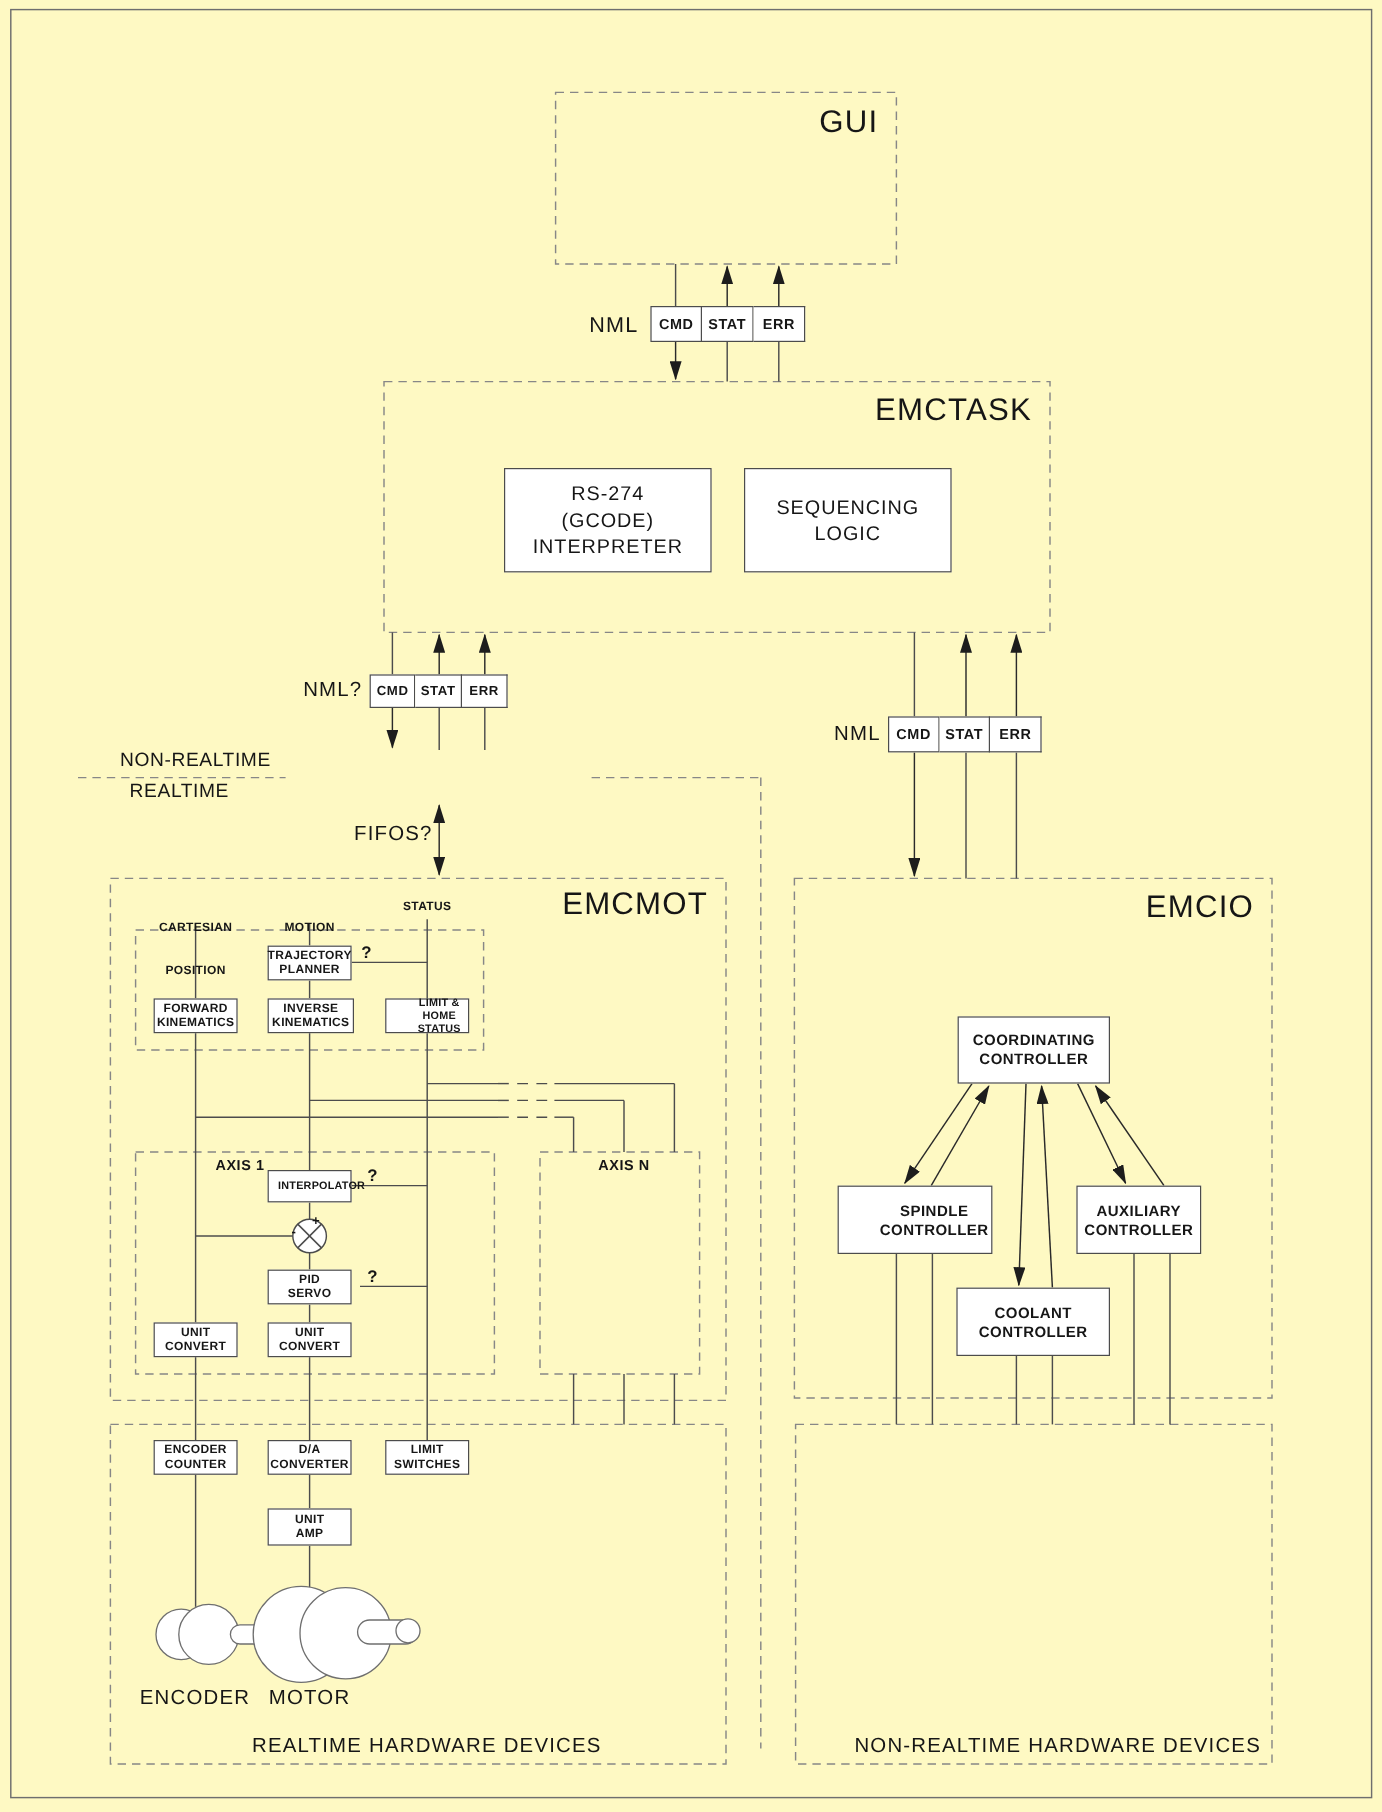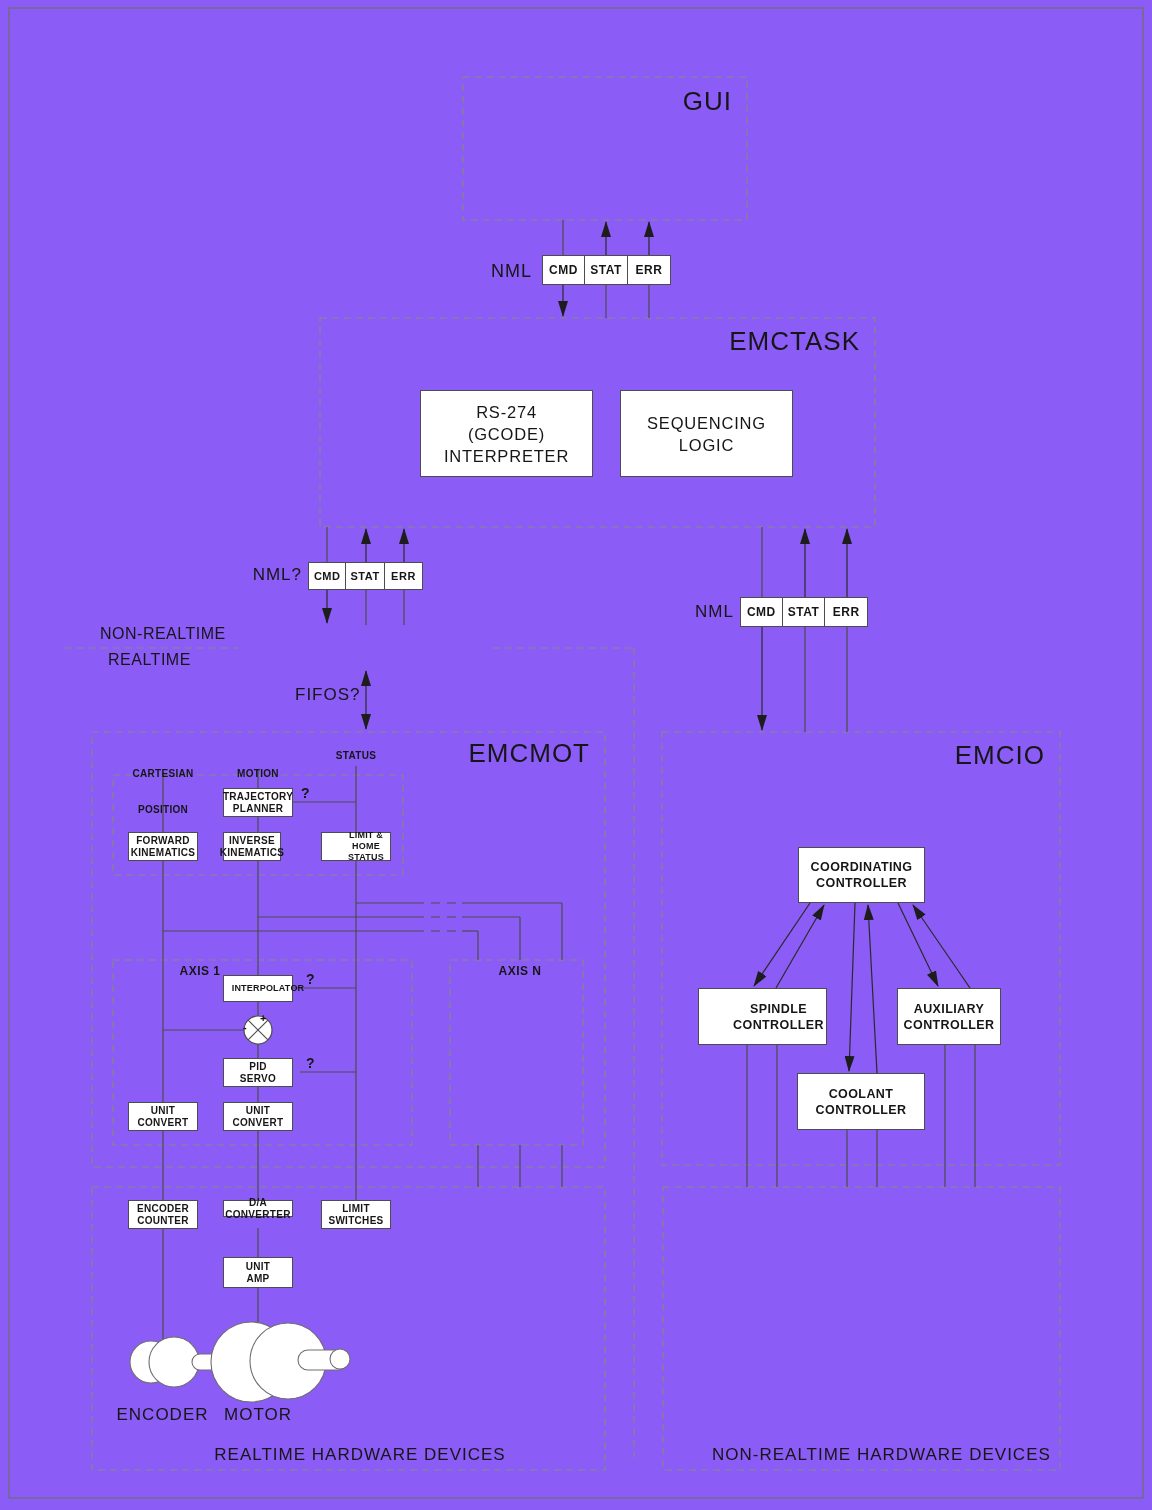"GUI" .canvas { background: #8b5cf6 -> #fef9c3 }
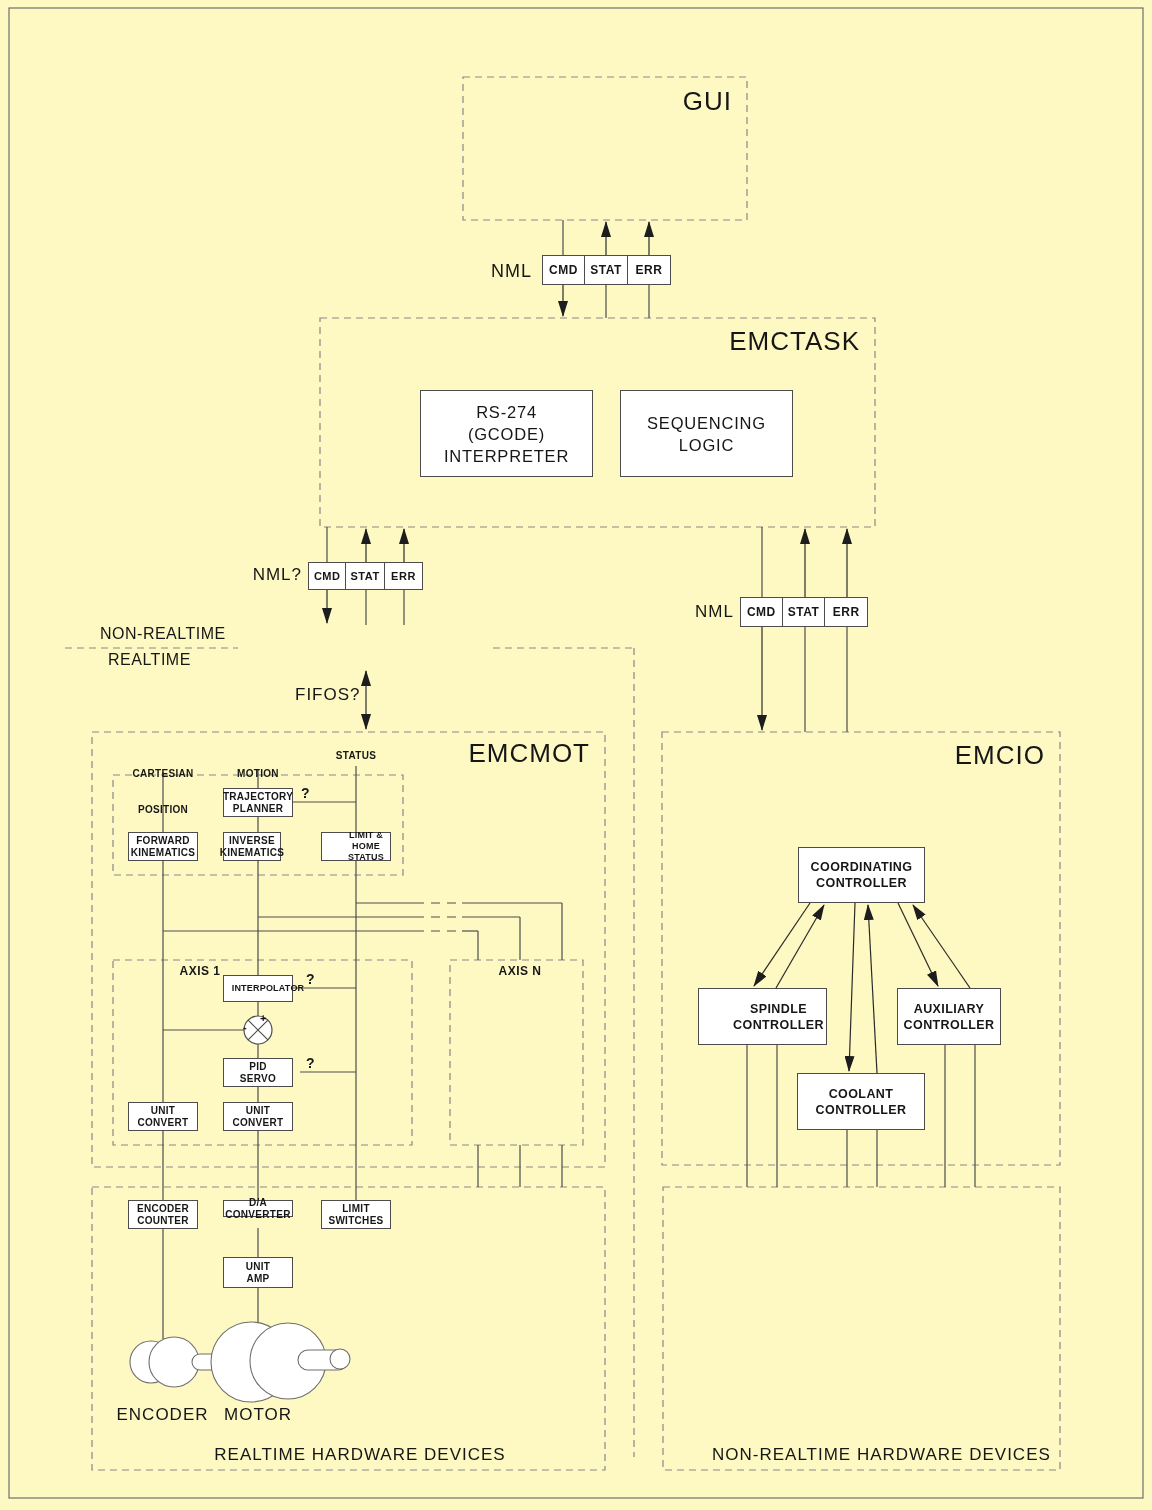"INVERSE" div.box { width: 58px -> 72px }
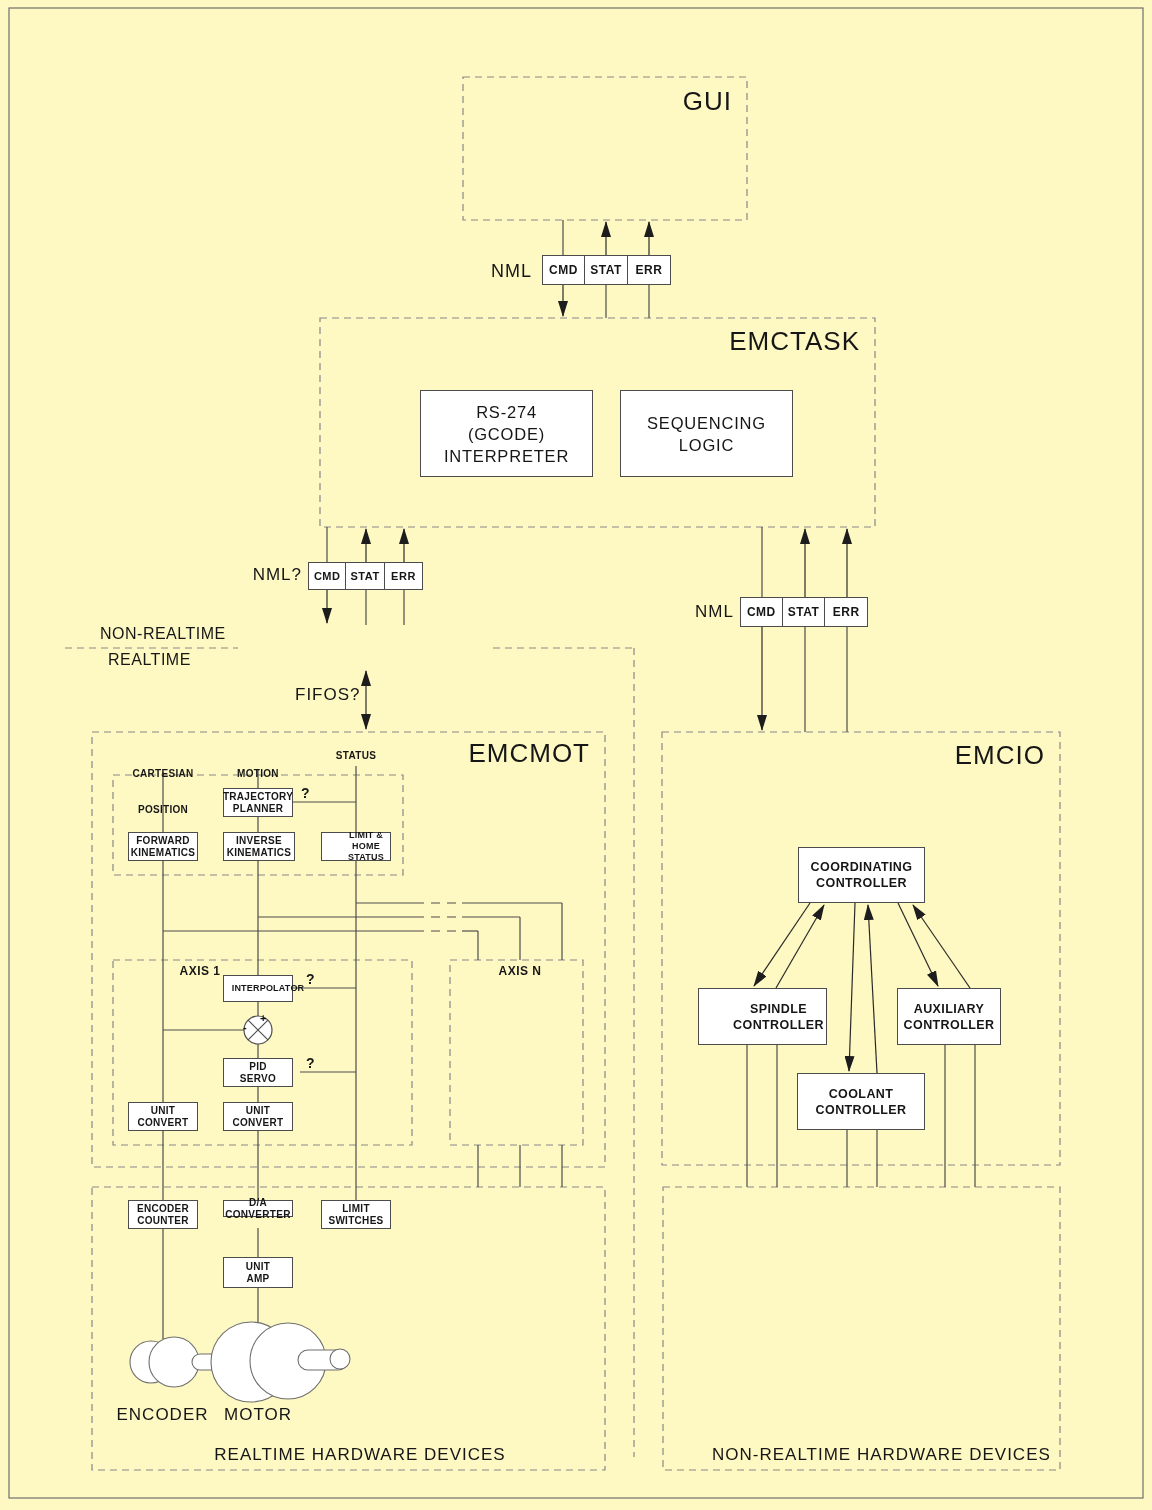"D/A" div.box { height: 17px -> 29px }
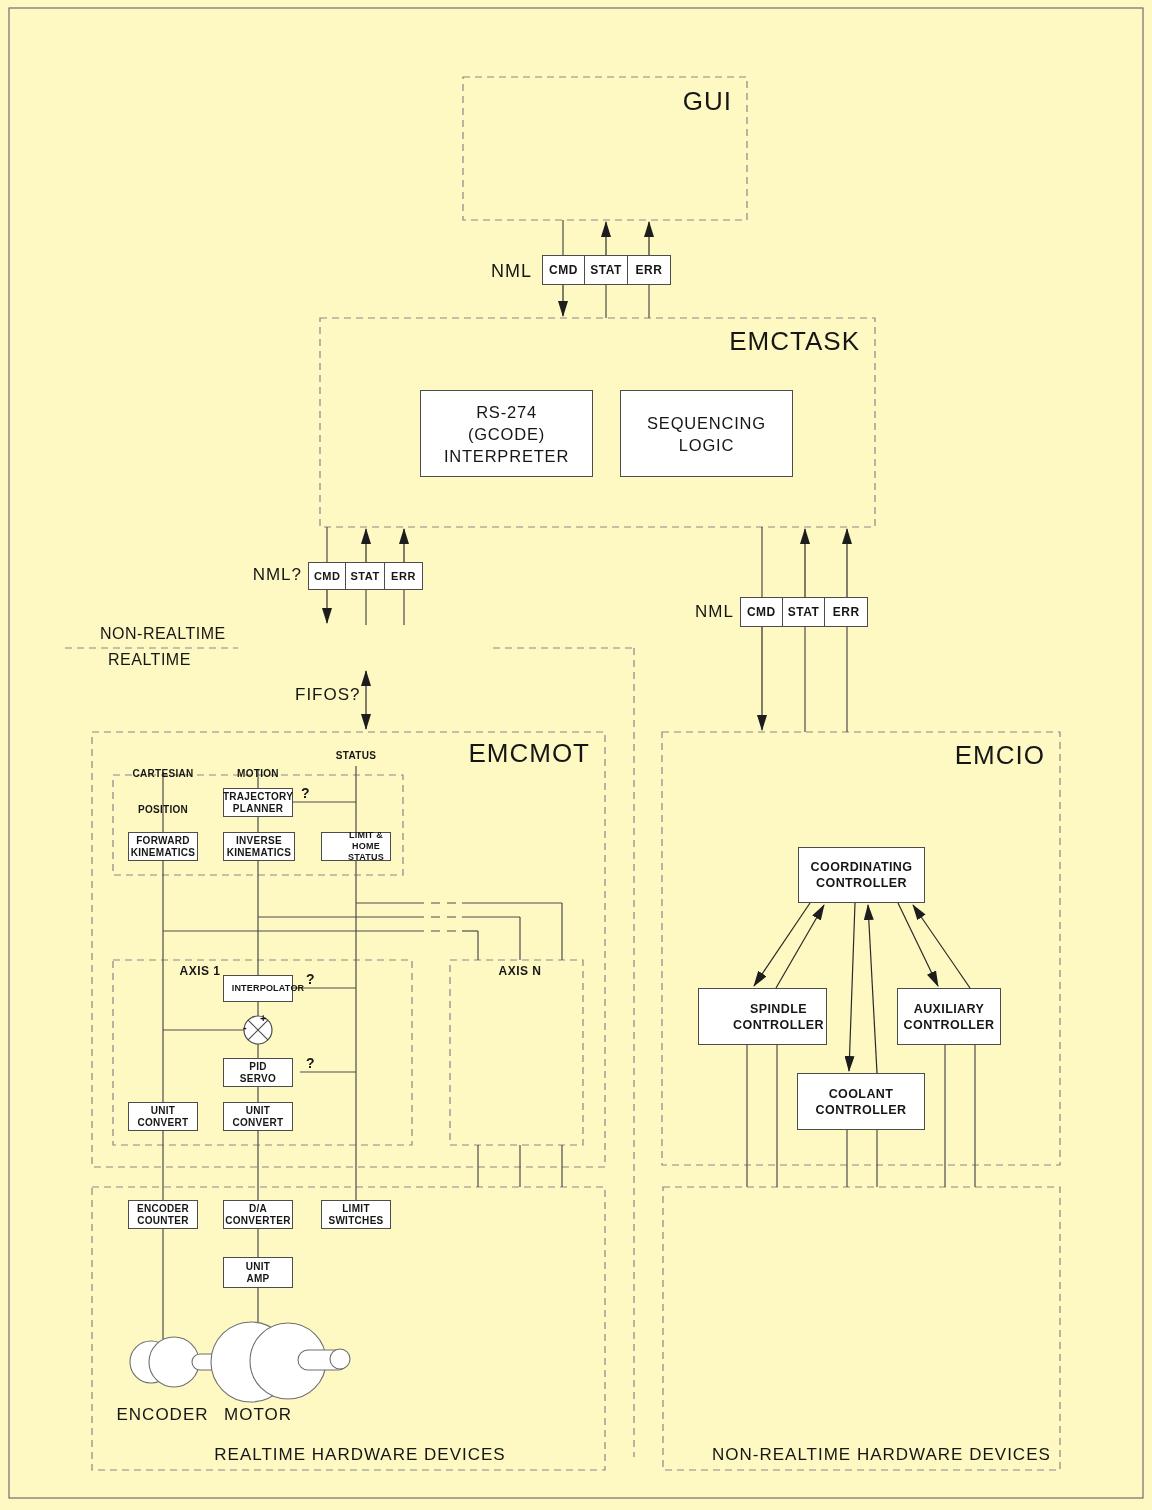"REALTIME HARDWARE DEVICES" div.lbl { text-align: center -> none }
